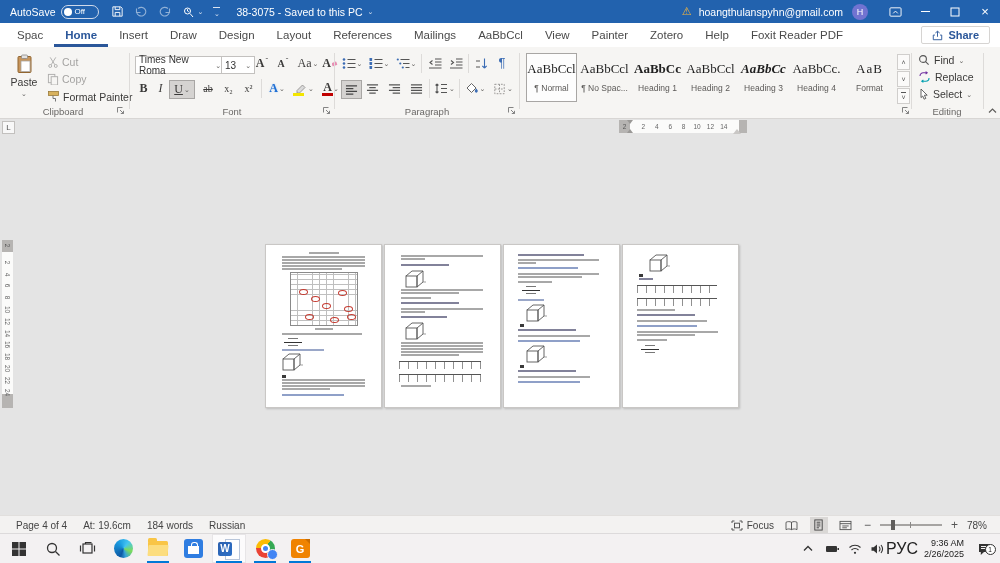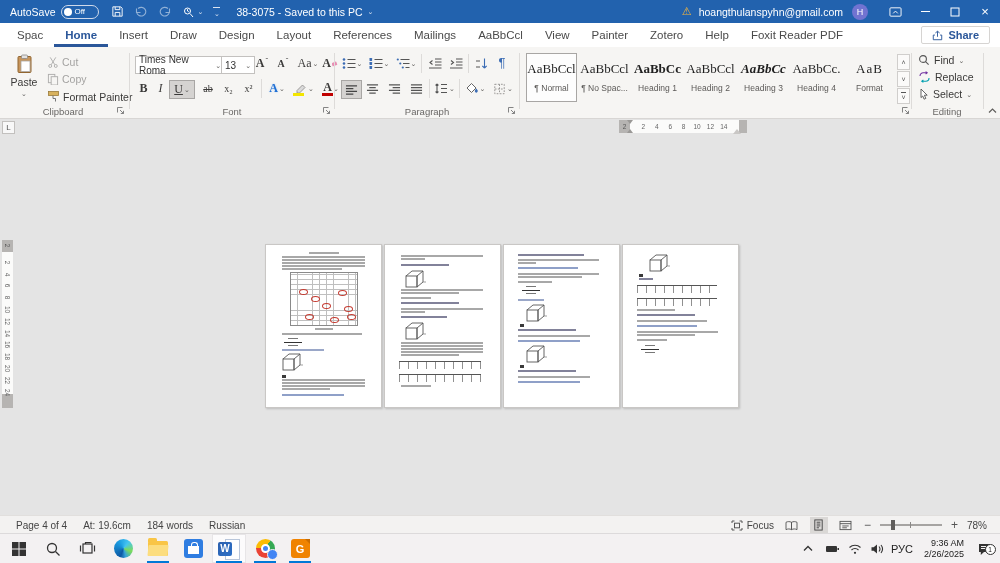"РУС" .langlbl { font-size: 11px -> 16px }
